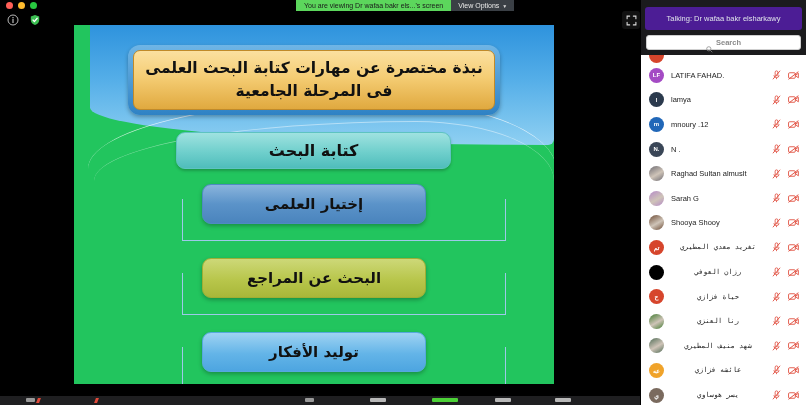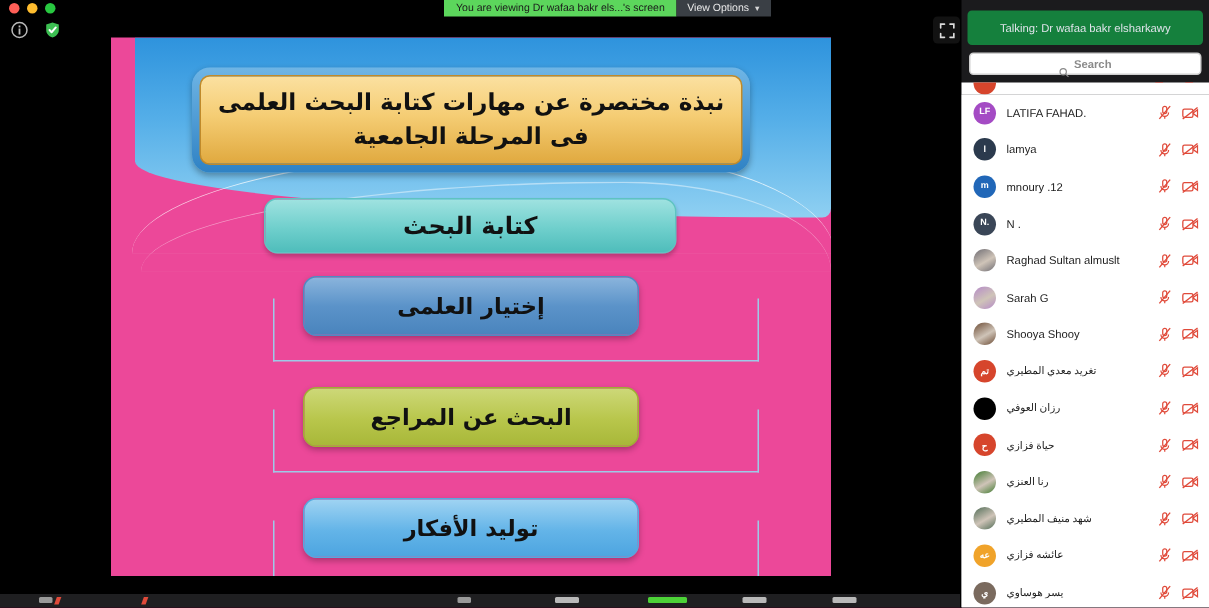"Talking: Dr wafaa bakr elsharkawy" .talking { background: #15803d -> #4c1d95 }
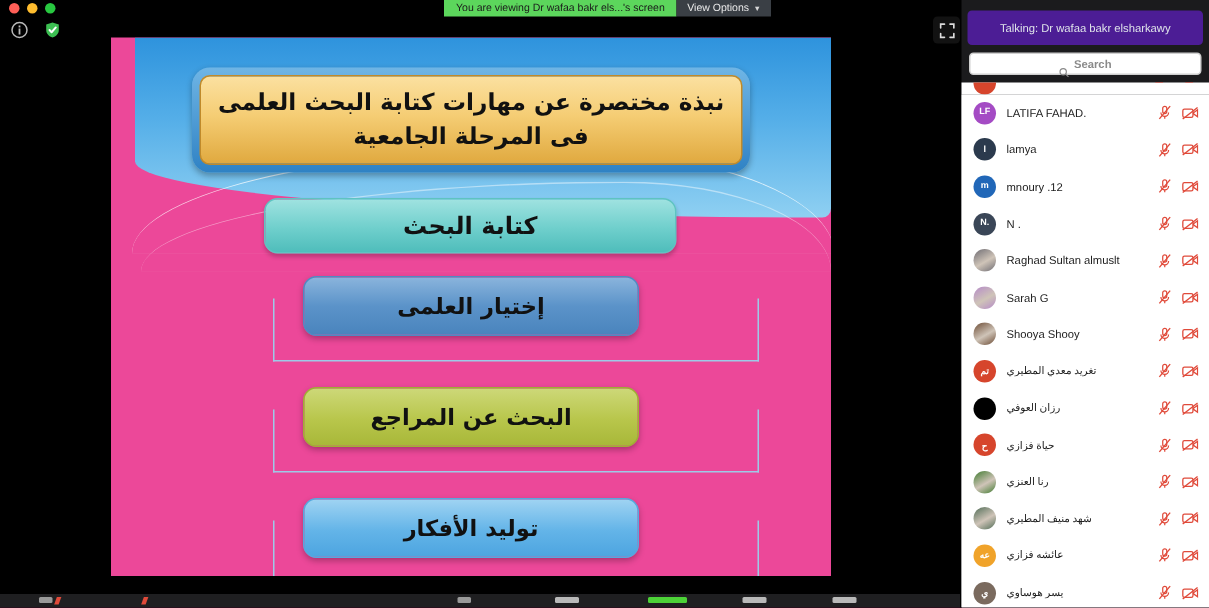"نبذة مختصرة عن مهارات كتابة" .slide { background: #ec4899 -> #22c55e }
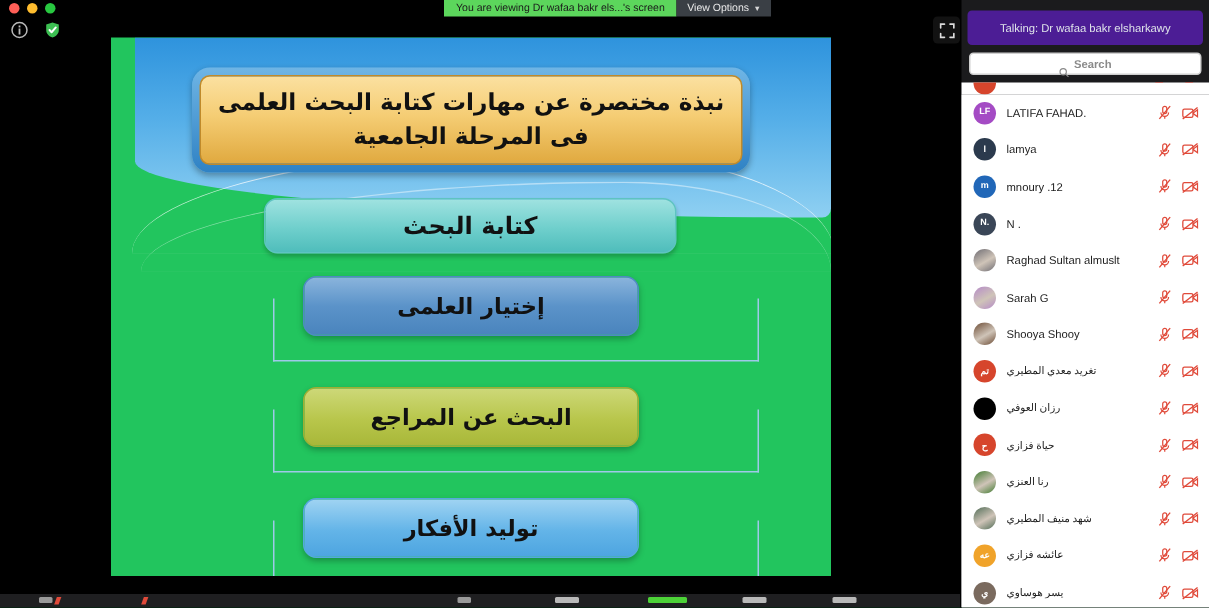"تغريد معدي المطيري" .pname.rtl { font-family: Liberation Serif, serif -> Liberation Mono, monospace; text-align: left -> center }
